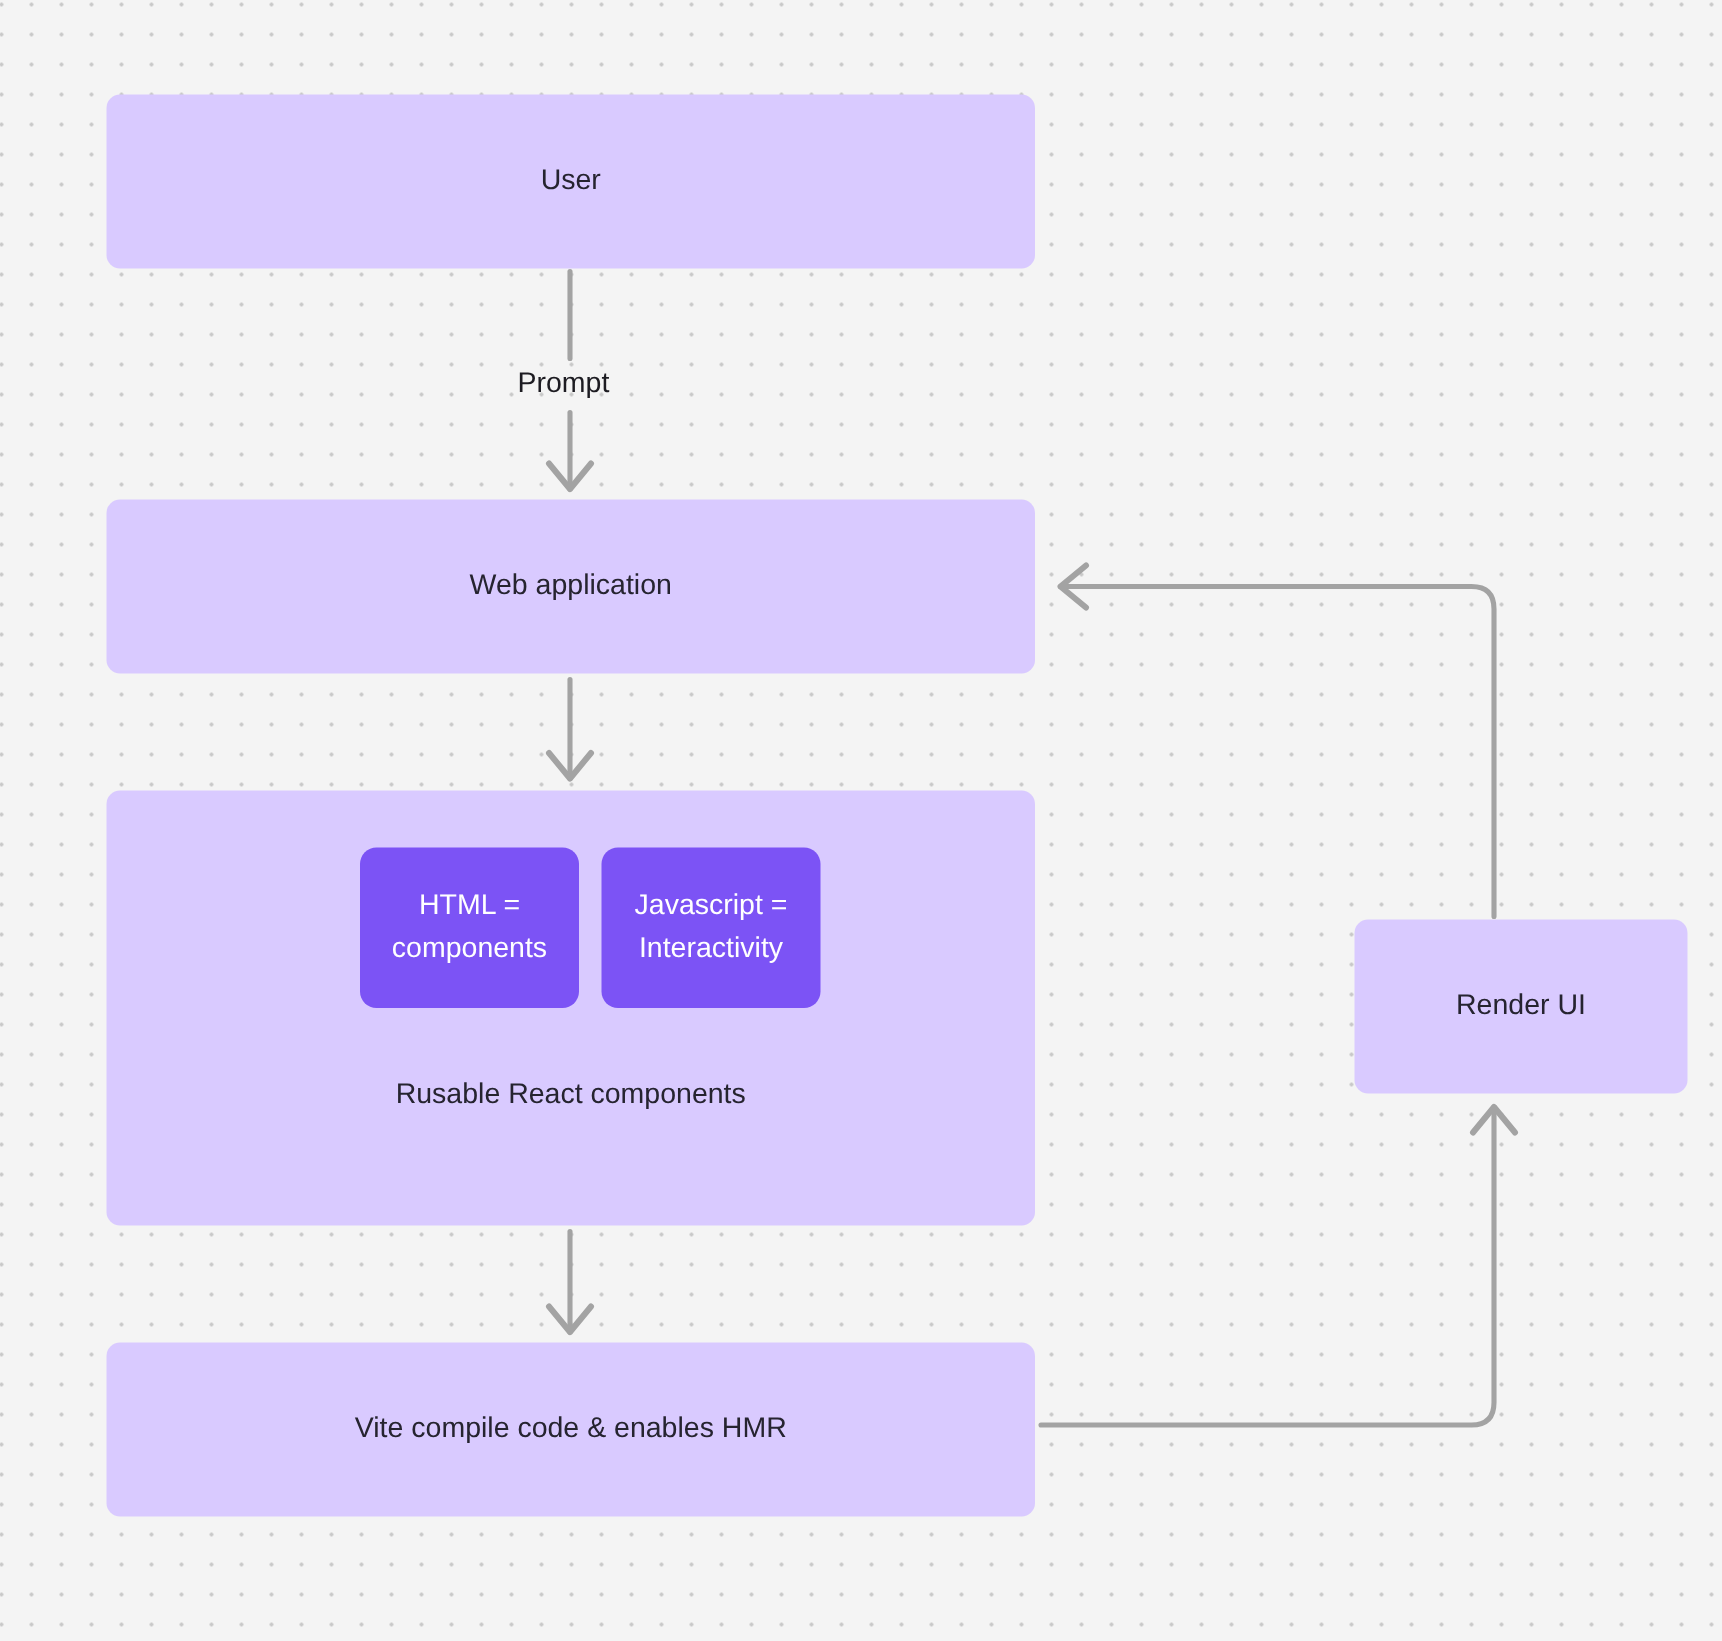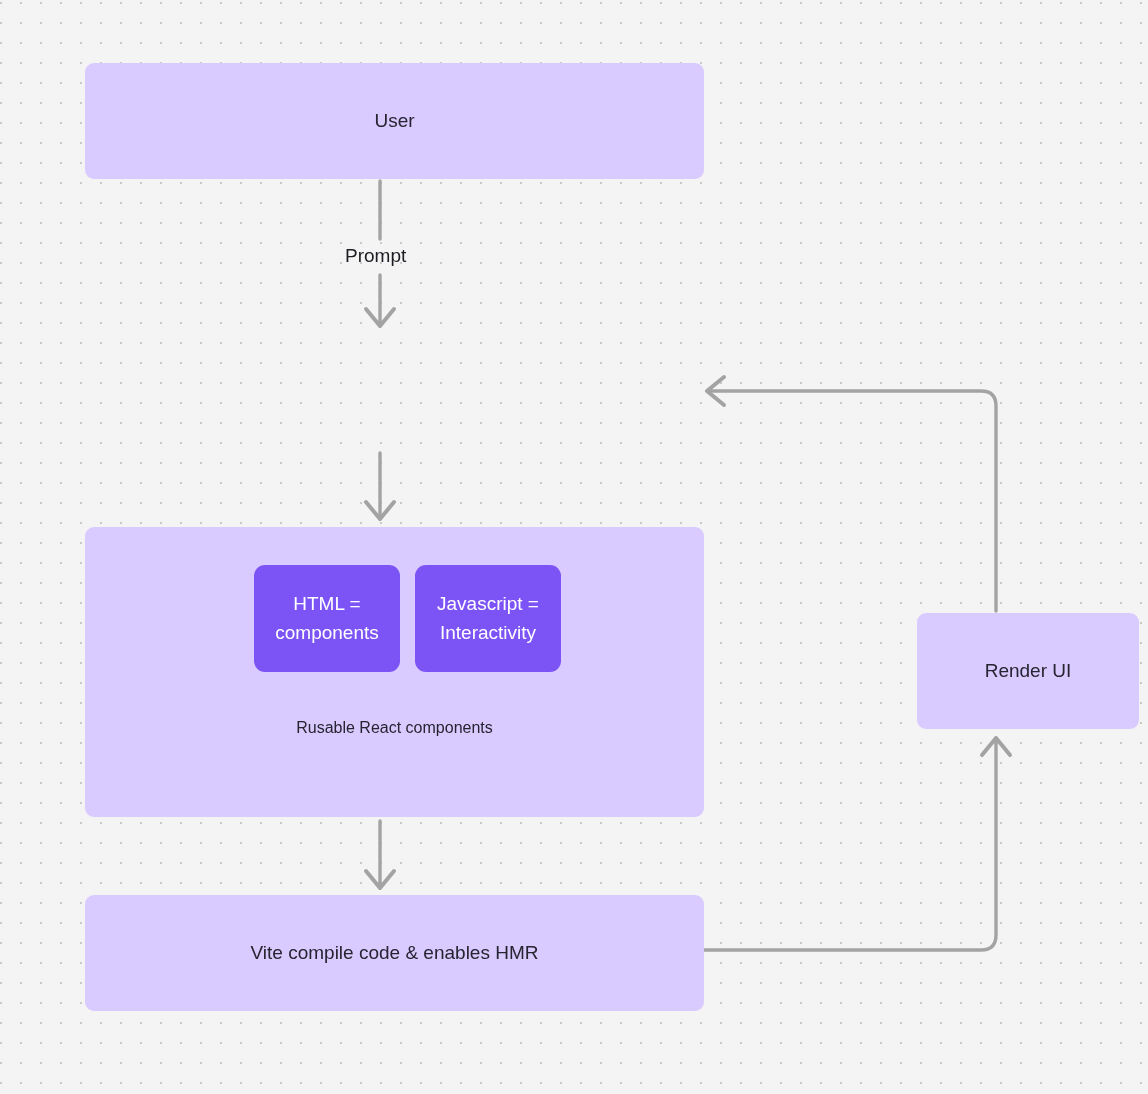"User" .node { margin-left: 14px -> none }
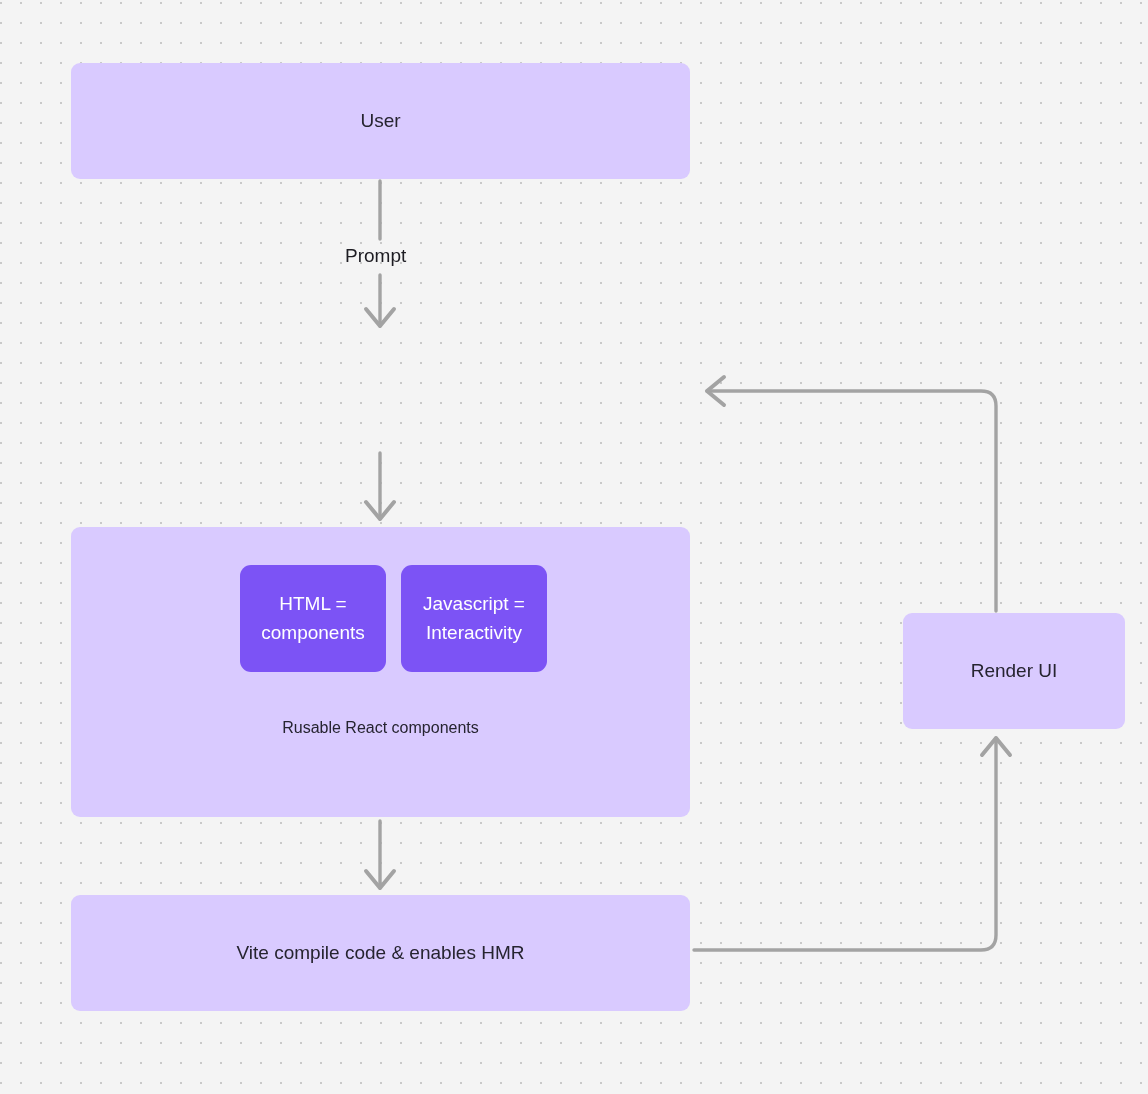"Web application" div.node { html: none -> <div> <span>Web application</span> </div> }
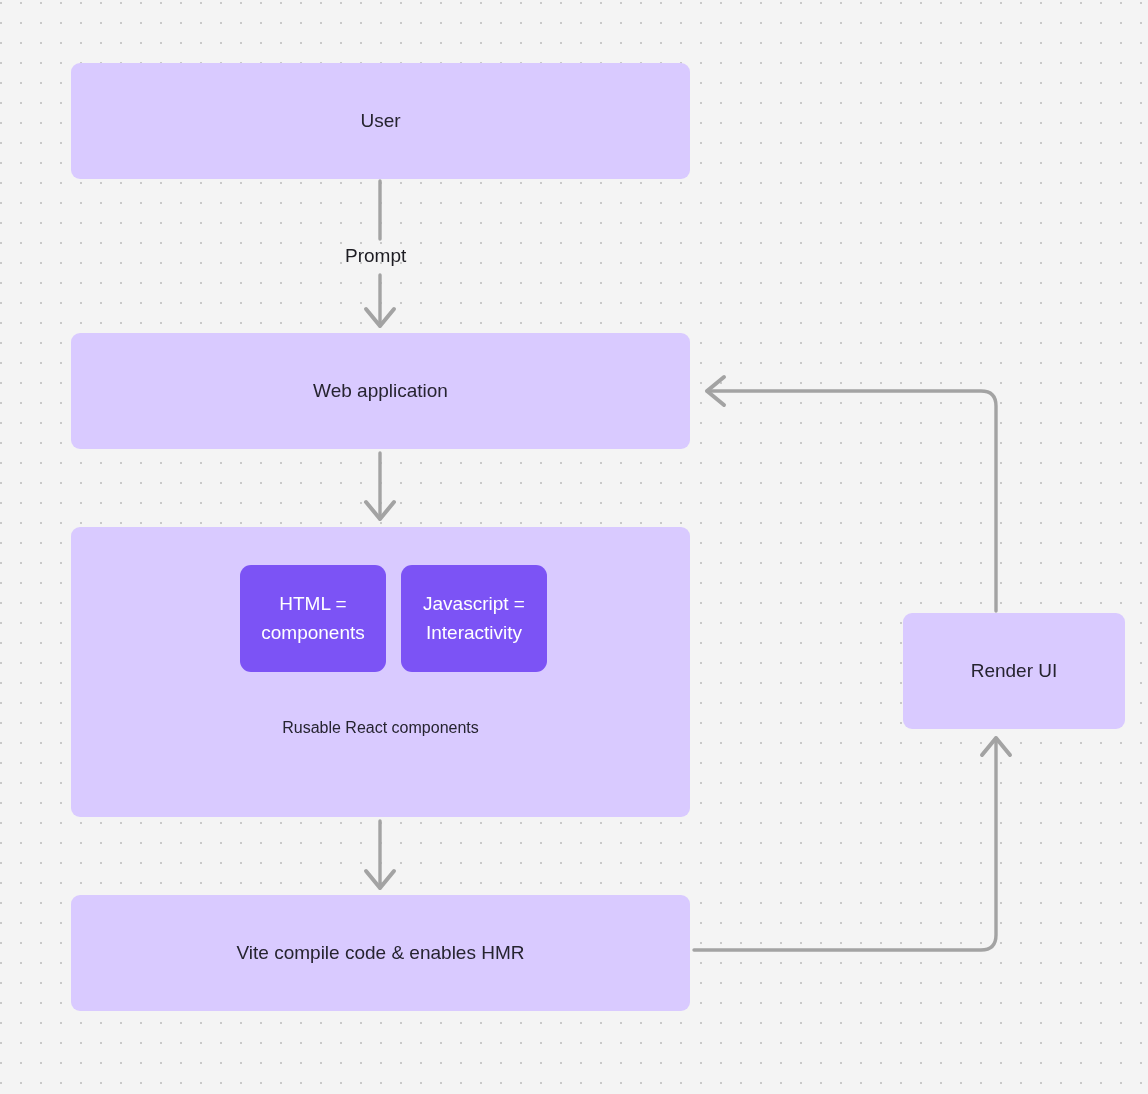"Rusable React components" .container-caption { font-size: 16px -> 19px }
